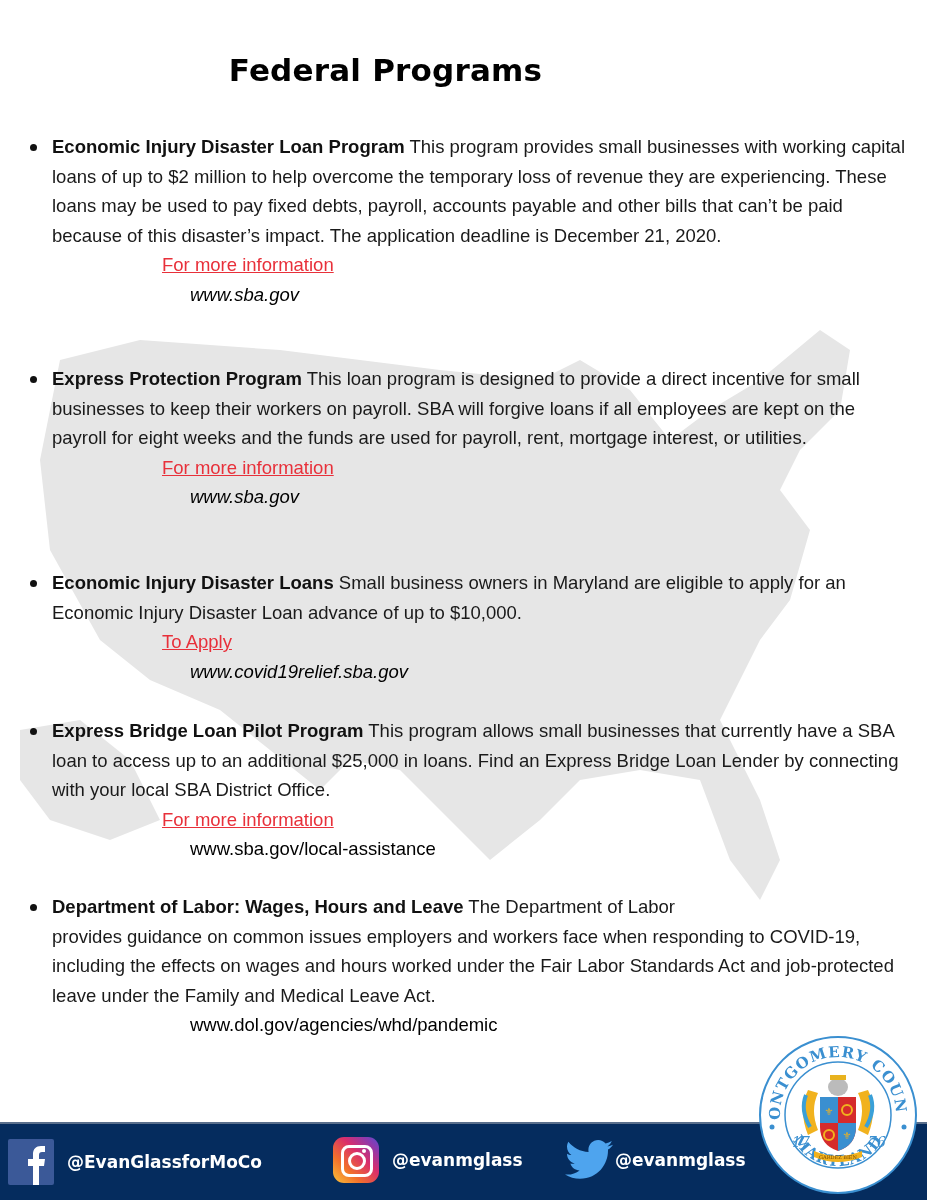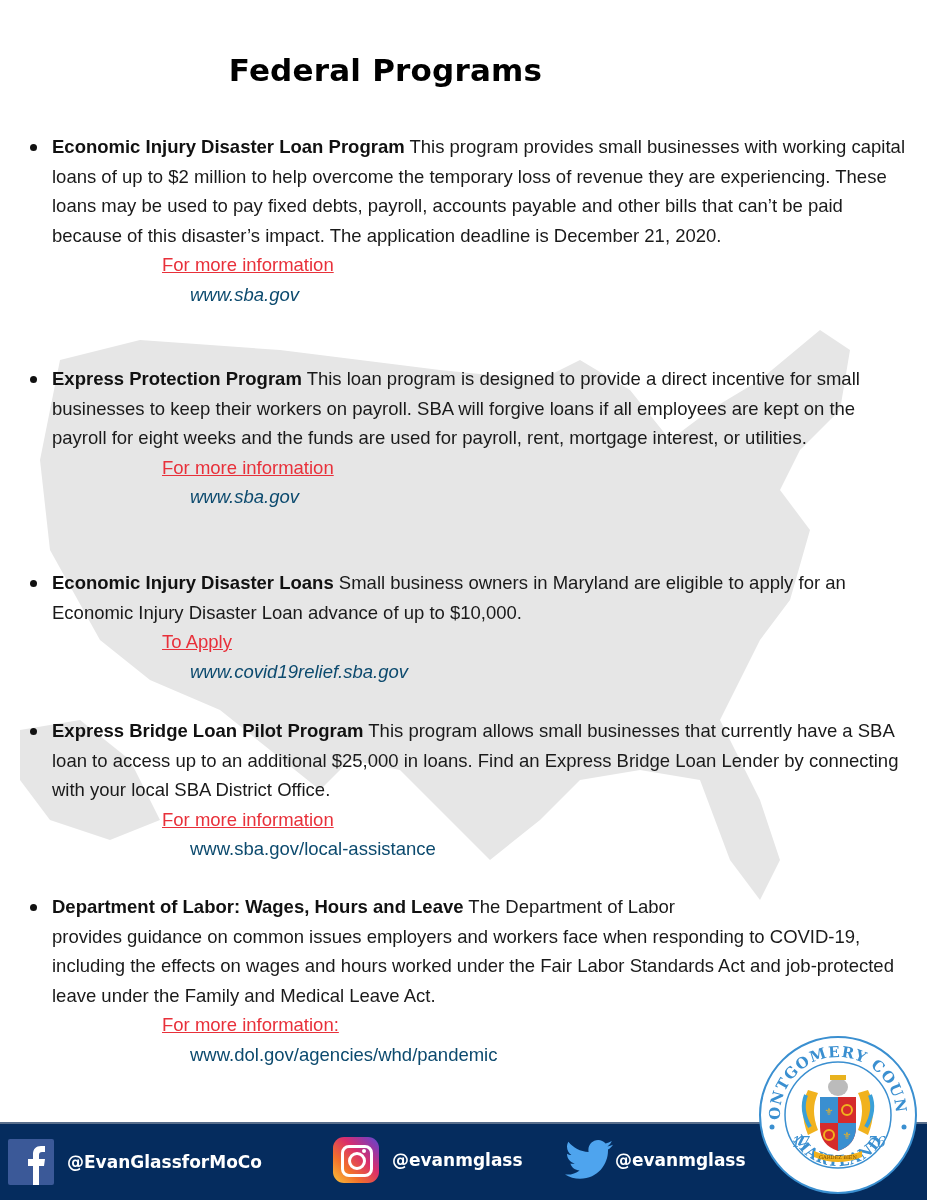"www.sba.gov" .url-row { color: #0c4a6e -> #000000 }
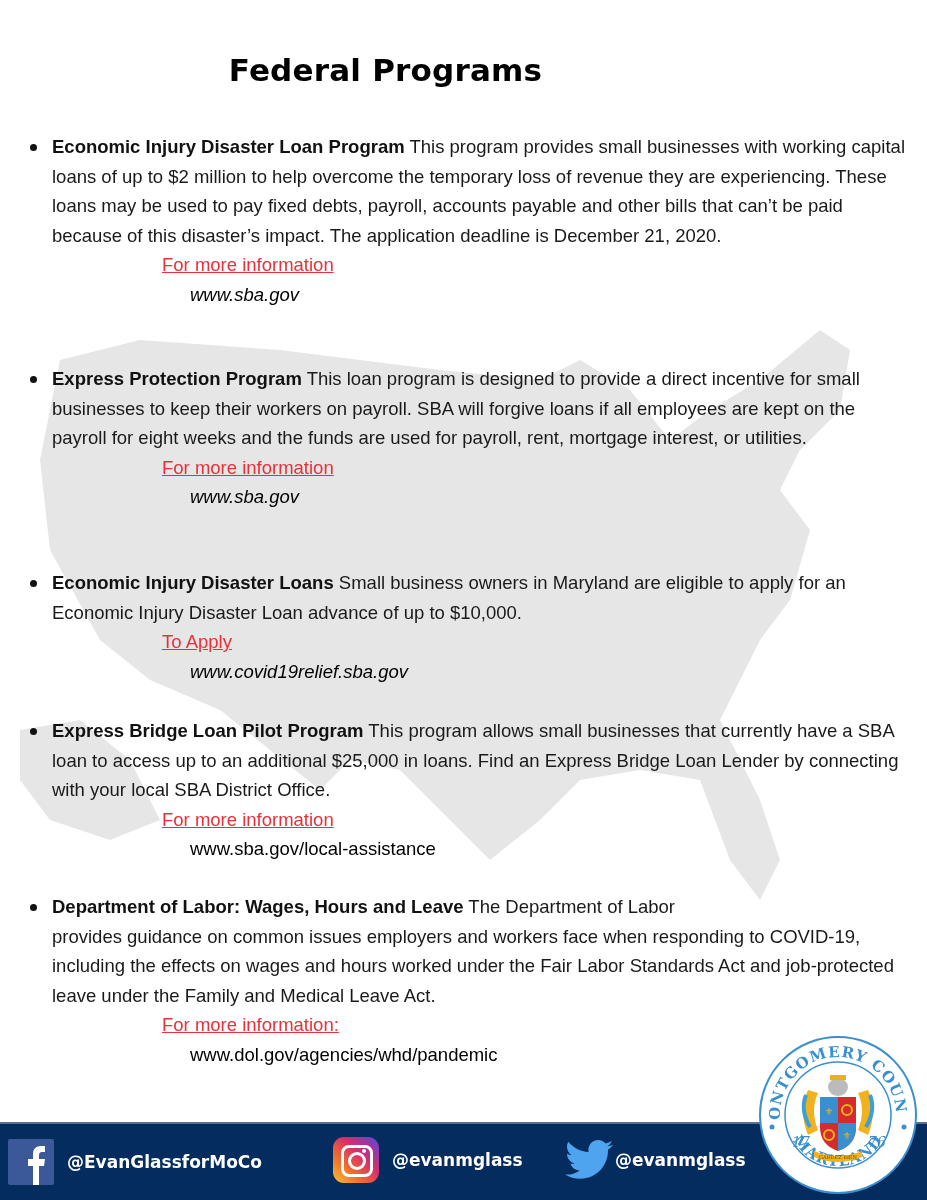"For more information:" div.link-row { html: <div><a>For more information: </a></div> -> none }
